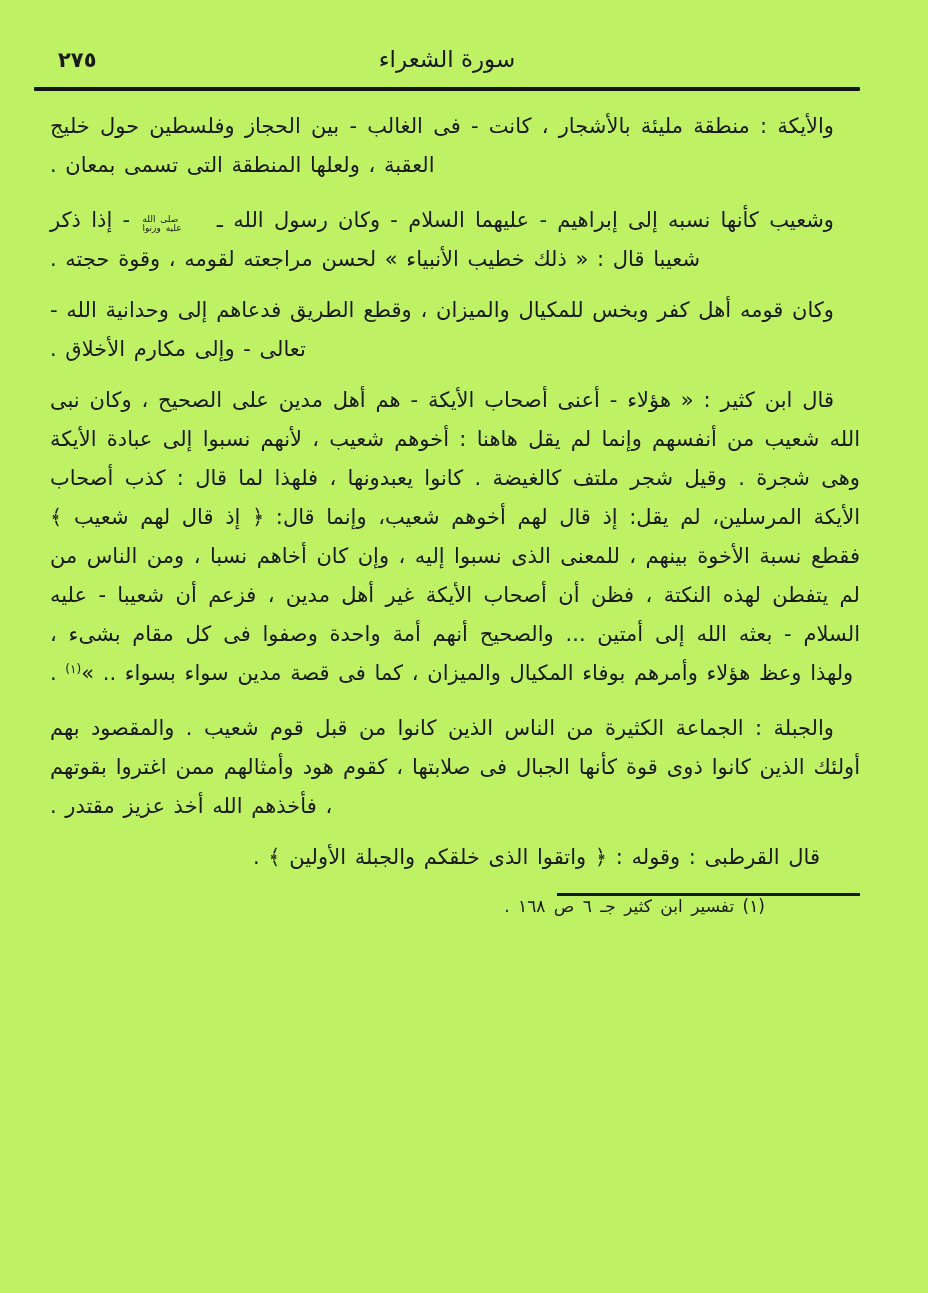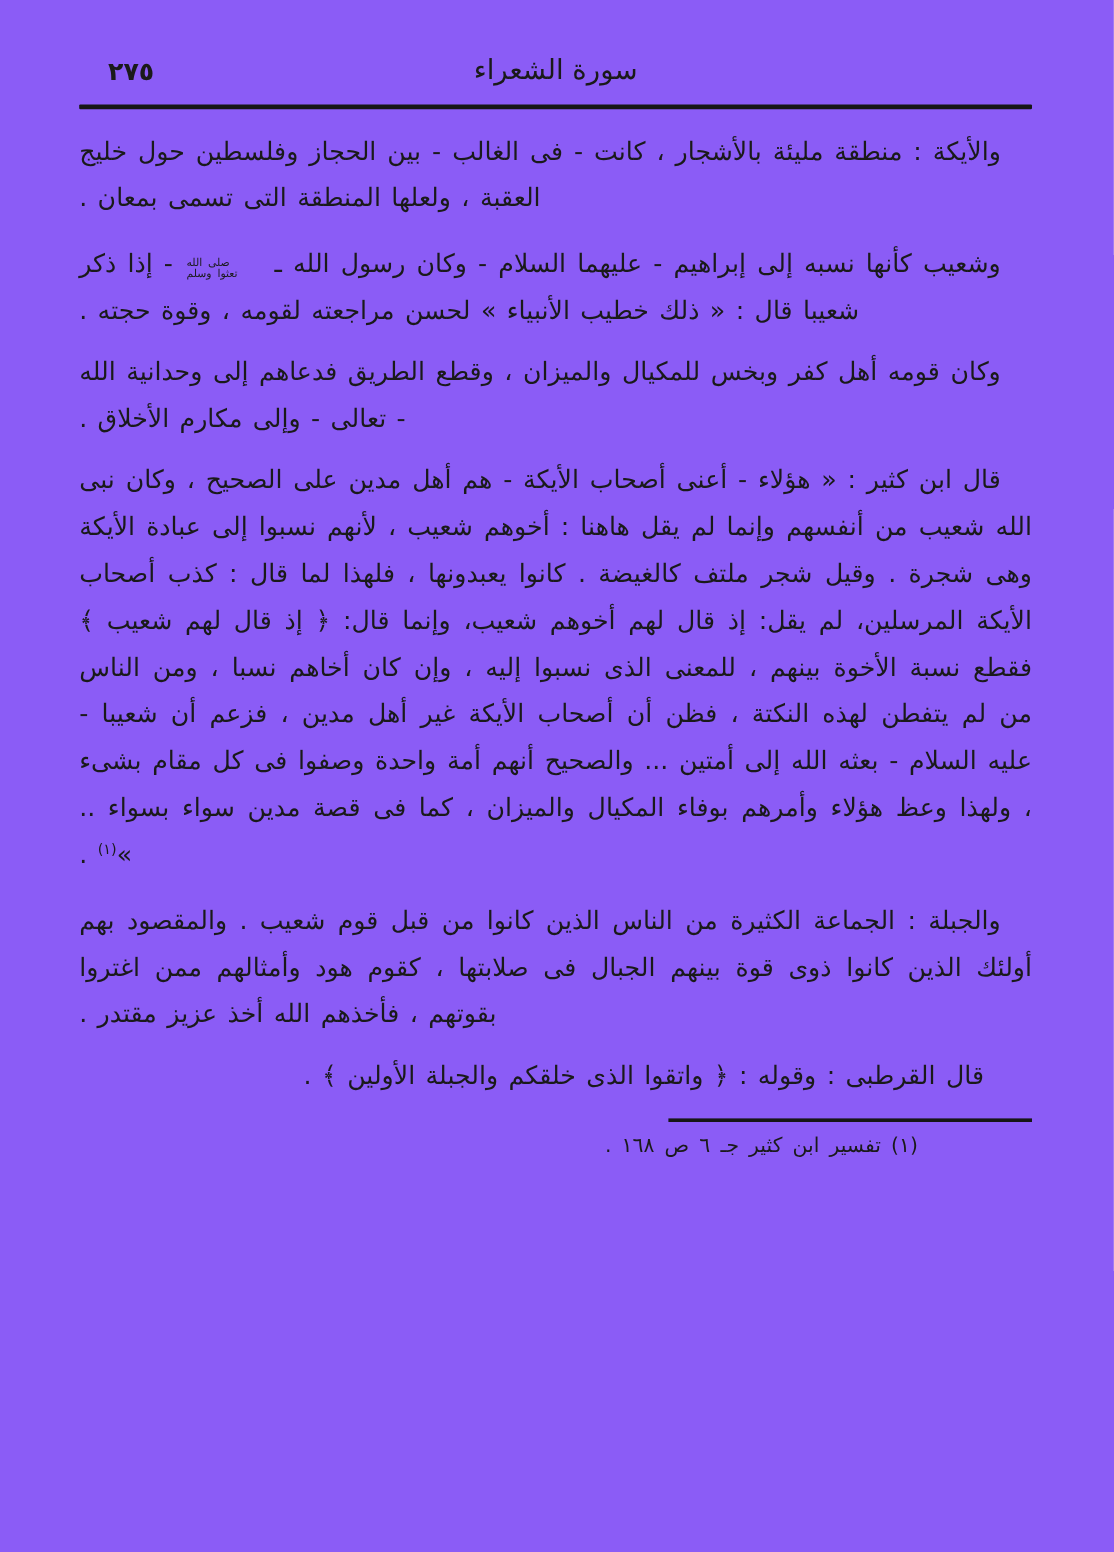"٢٧٥" .page { background: #8b5cf6 -> #bef264; padding: 44px 68px 0 66px -> 44px 68px 0 34px }
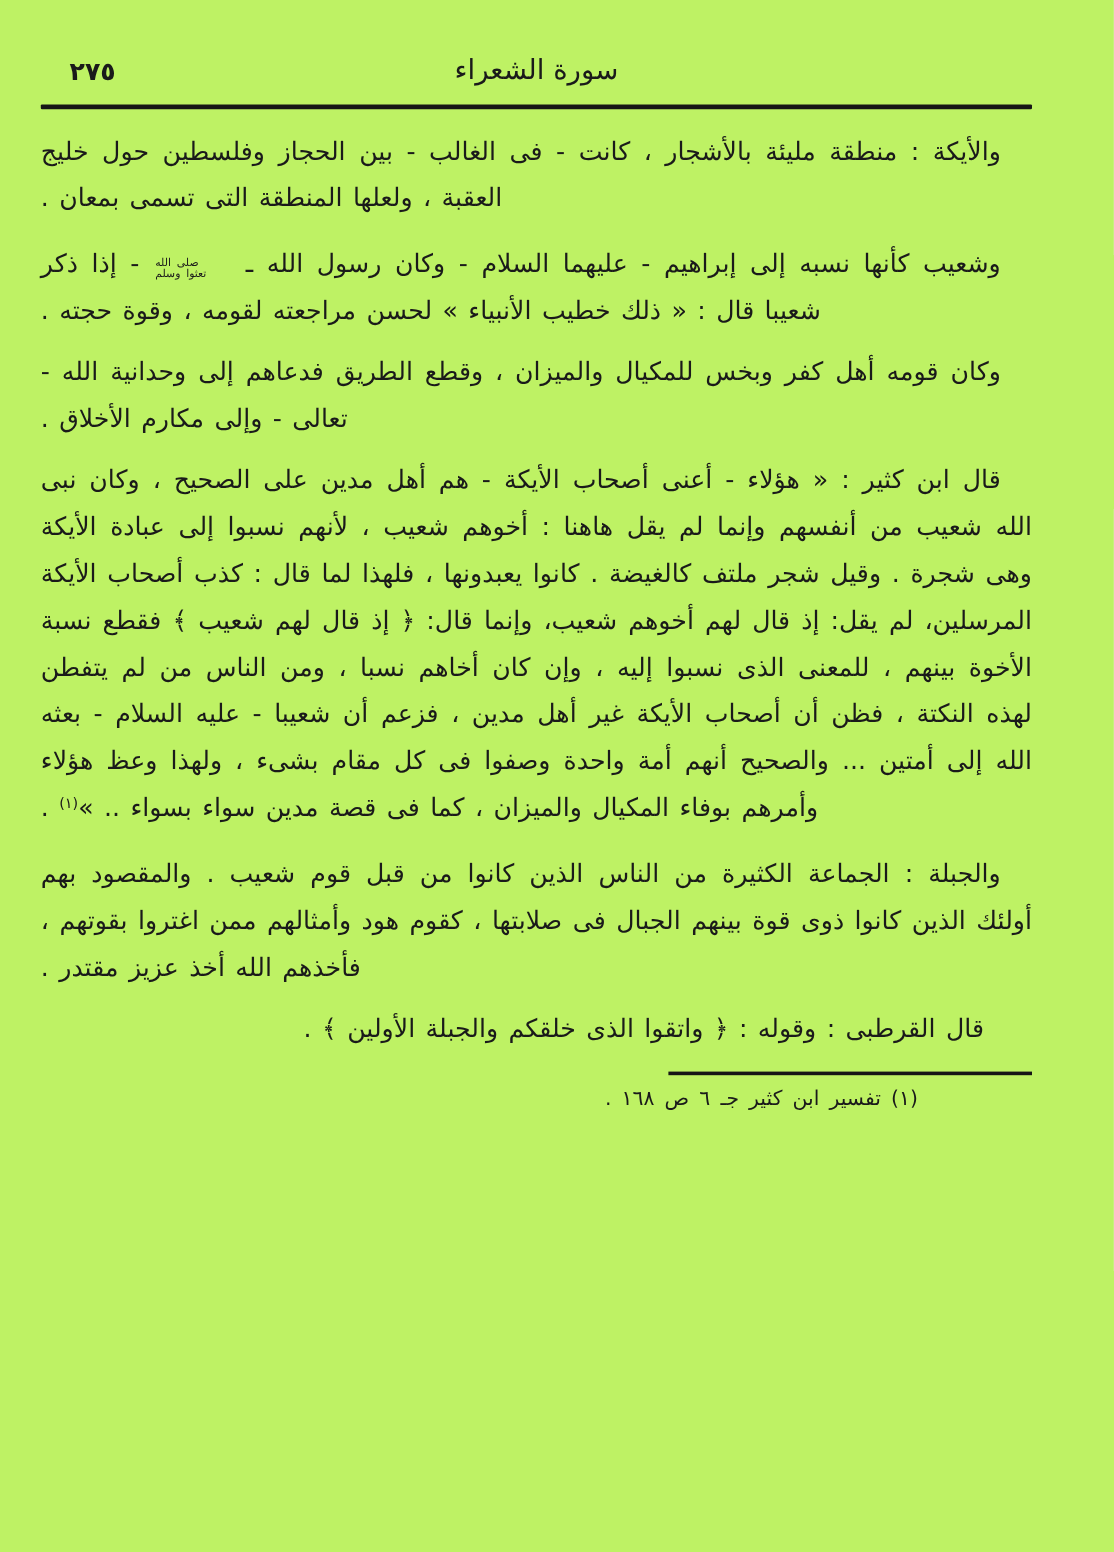"والأيكة : منطقة مليئة بالأشجار" .body-text { margin-left: none -> 16px }
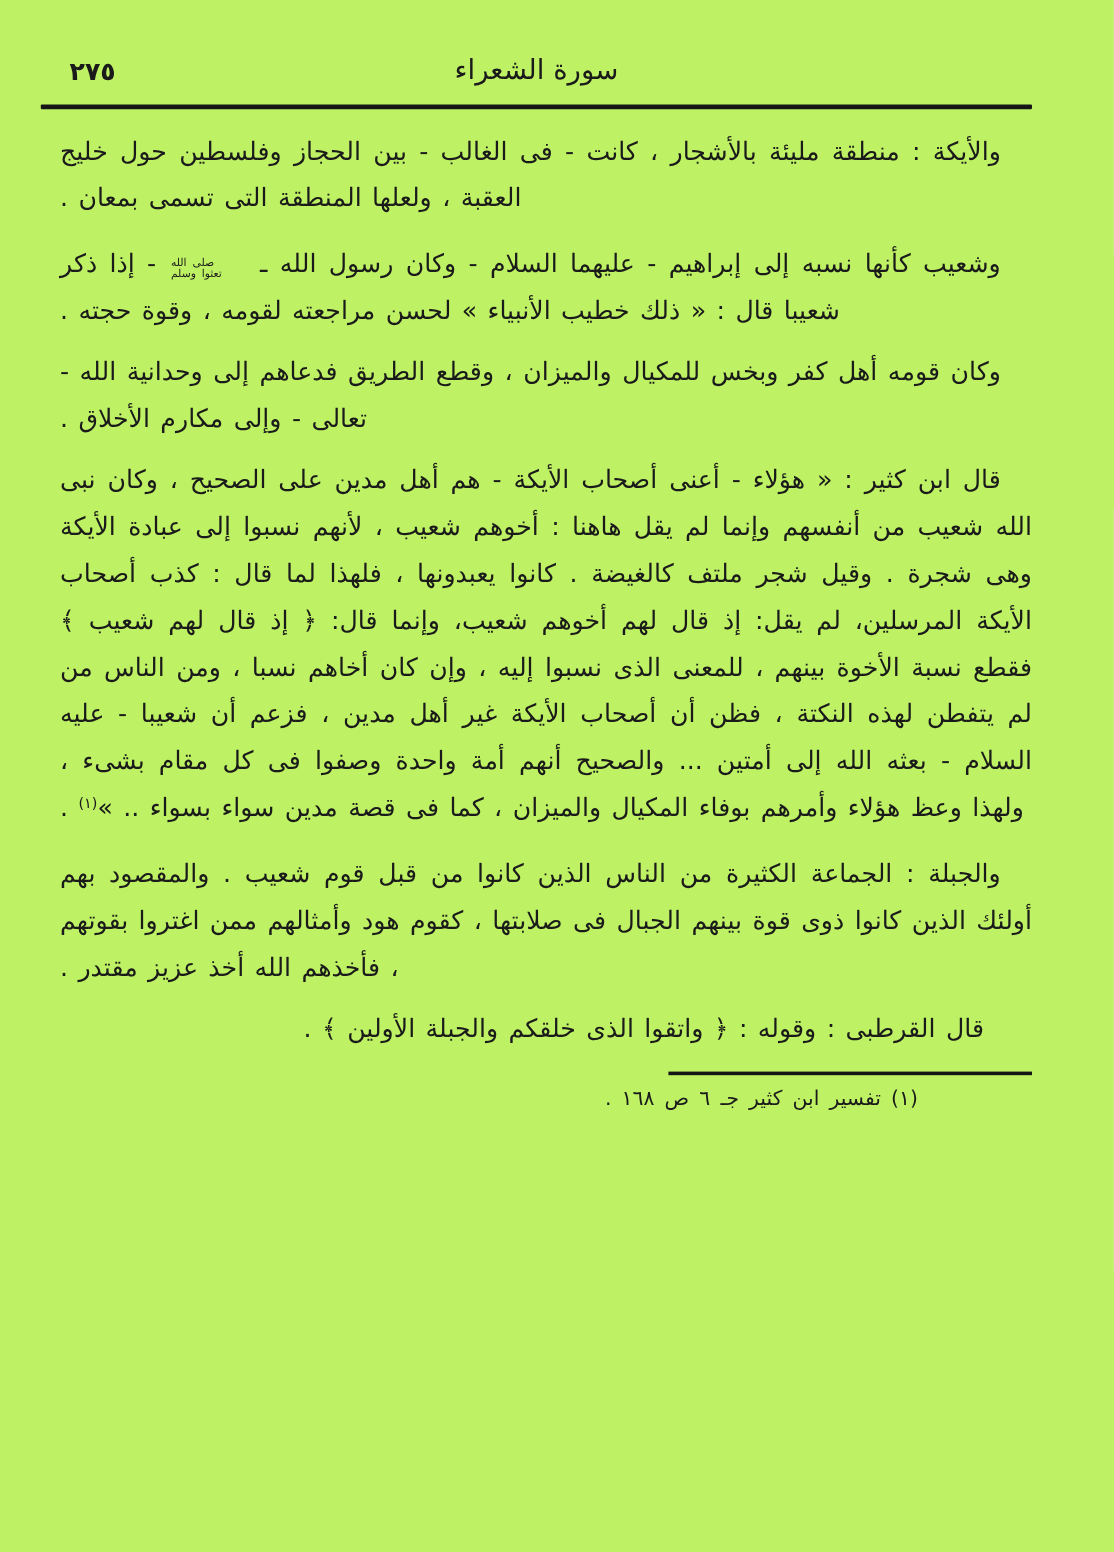"تعثوا وسلم" span { text: تعثوا وسلم -> عليه وزنوا }
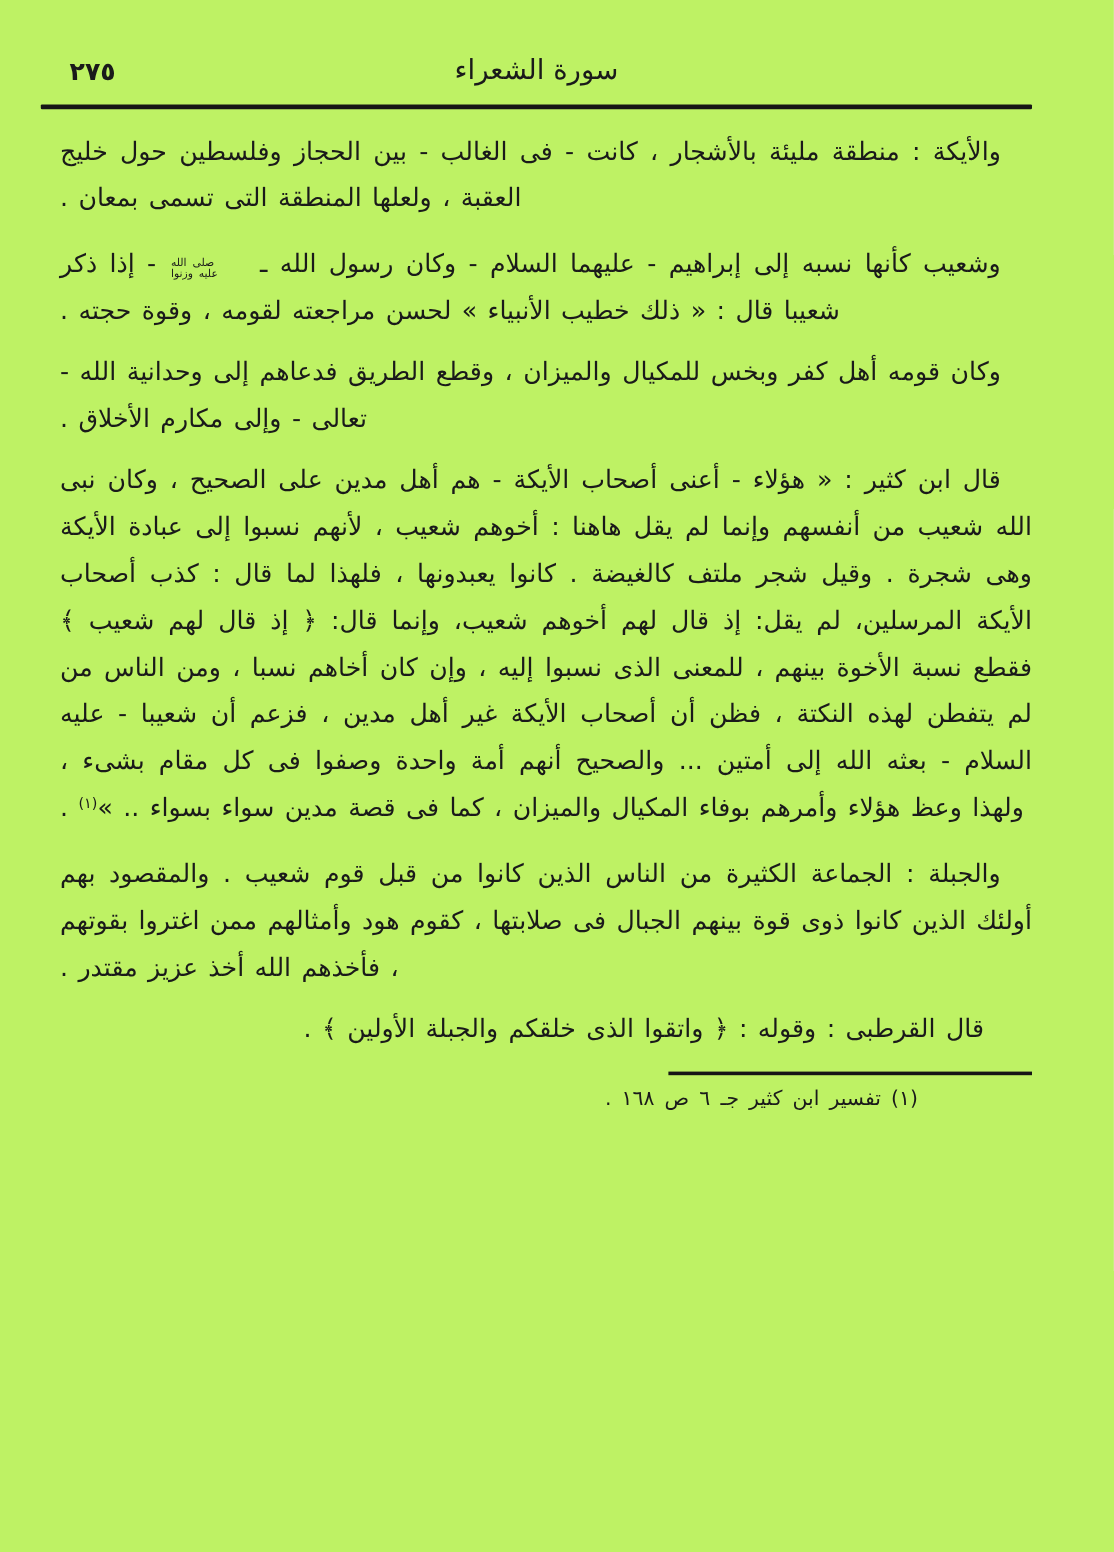"والجبلة : الجماعة الكثيرة من" p.para { text: بينهم -> كأنها }
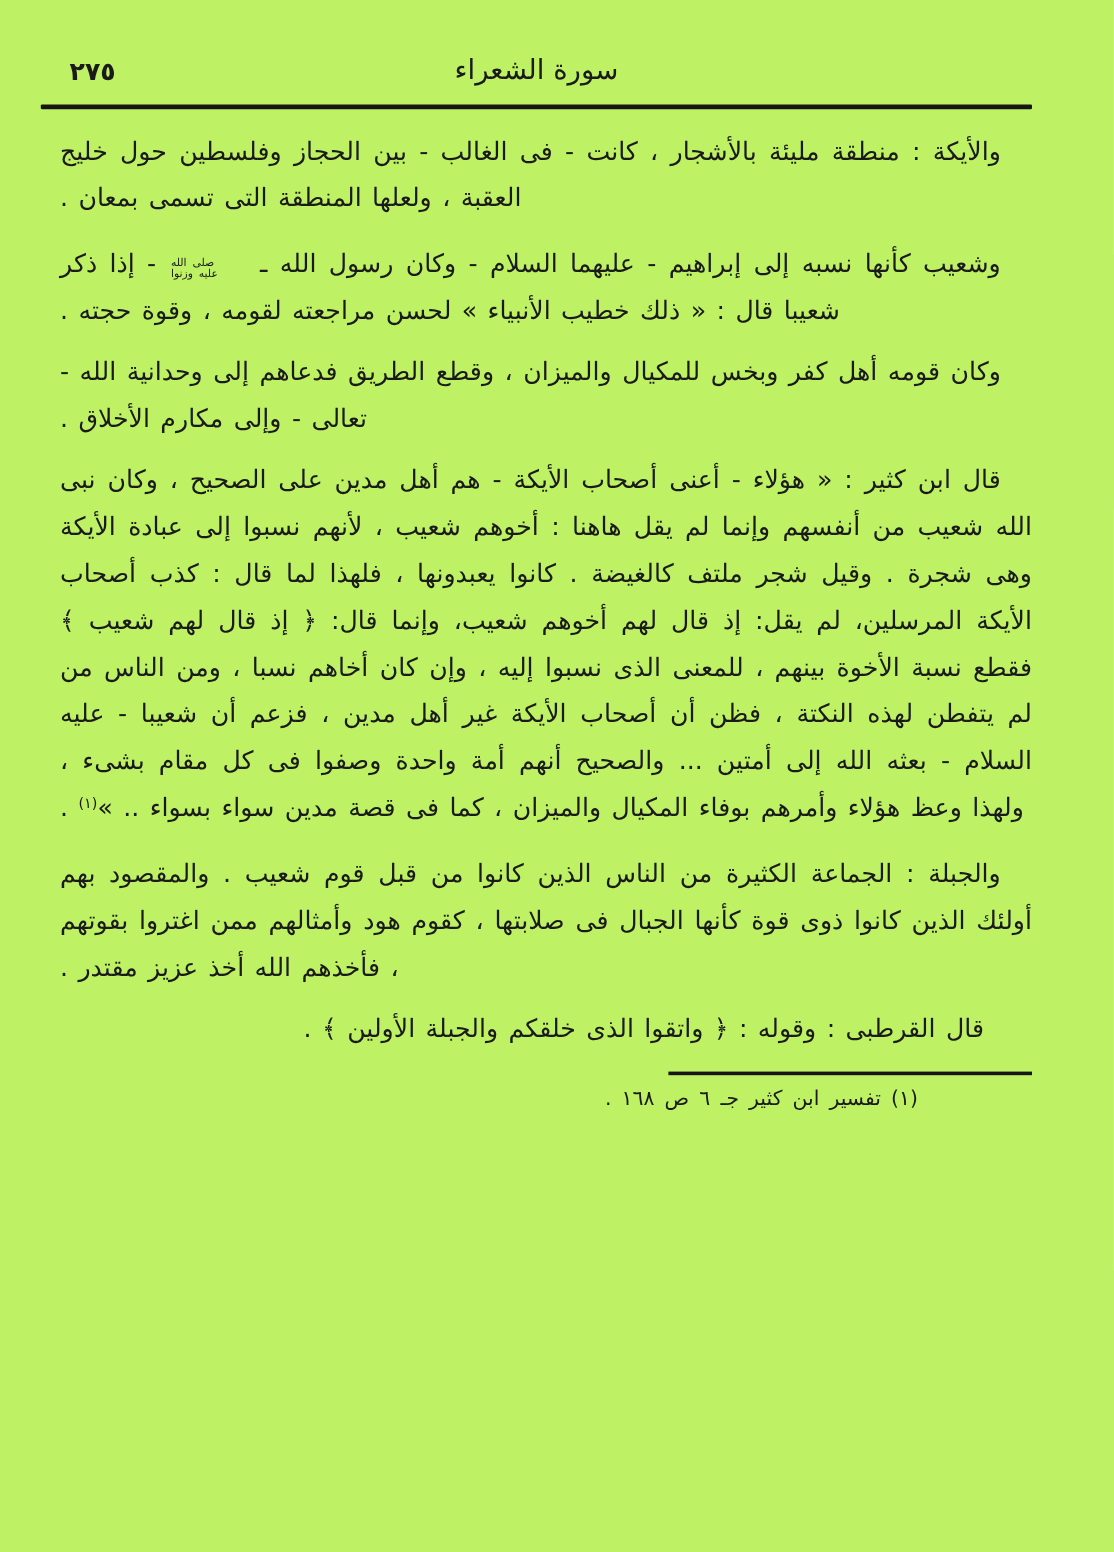"(١) تفسير ابن كثير جـ" .fn-text { margin-top: 10px -> none }
